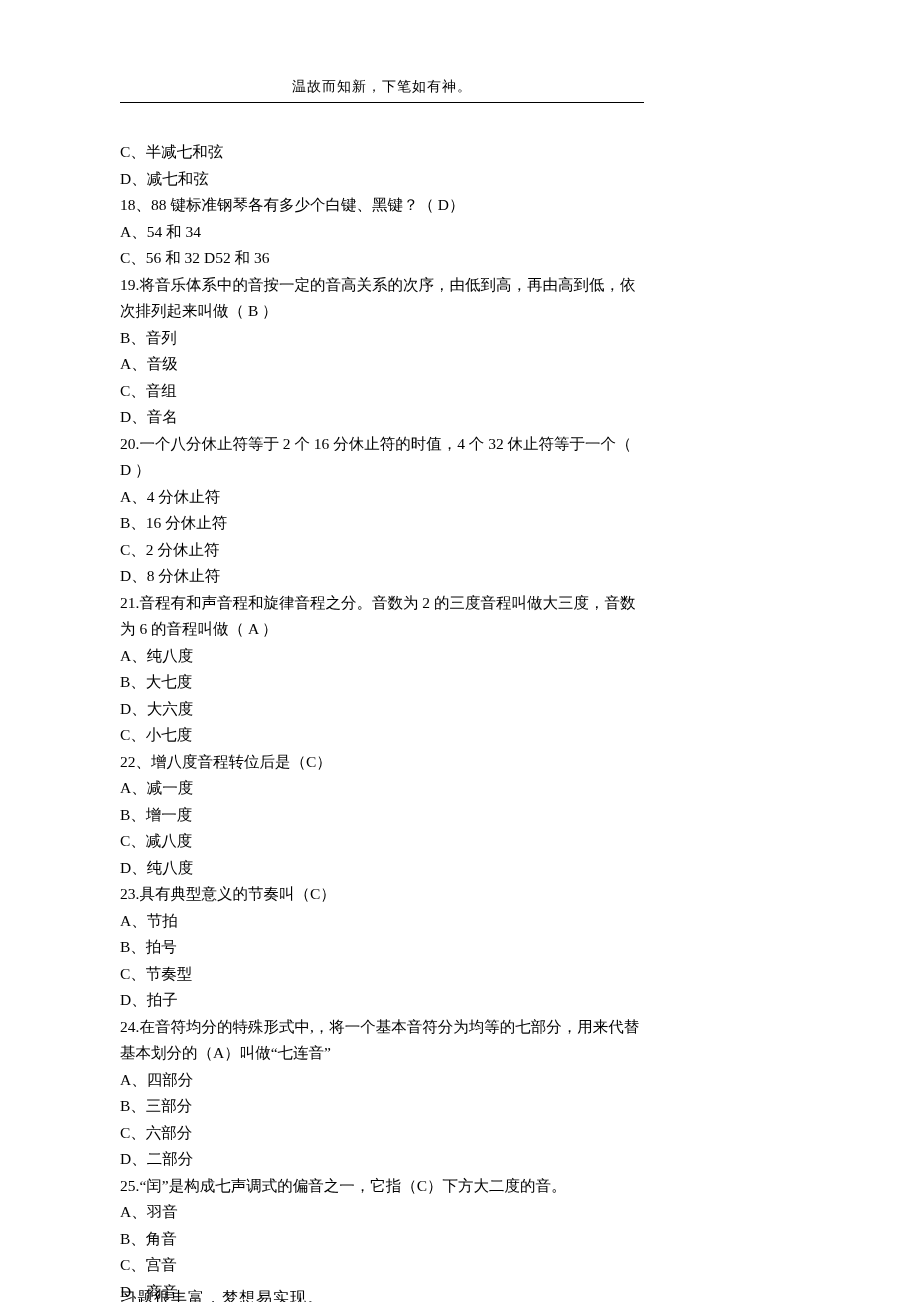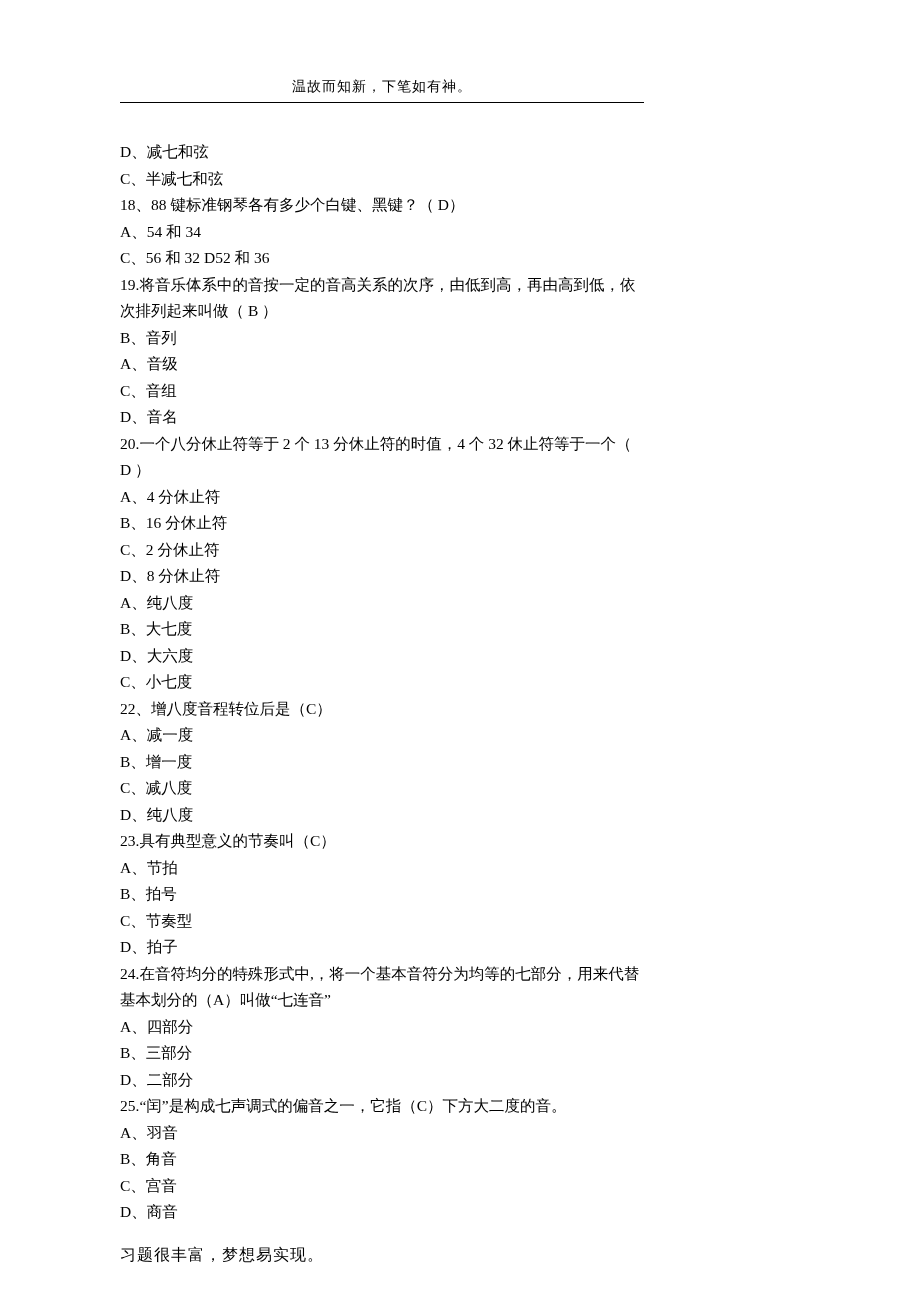"D、减七和弦" div { order: before "C、半减七和弦" -> after "C、半减七和弦" }
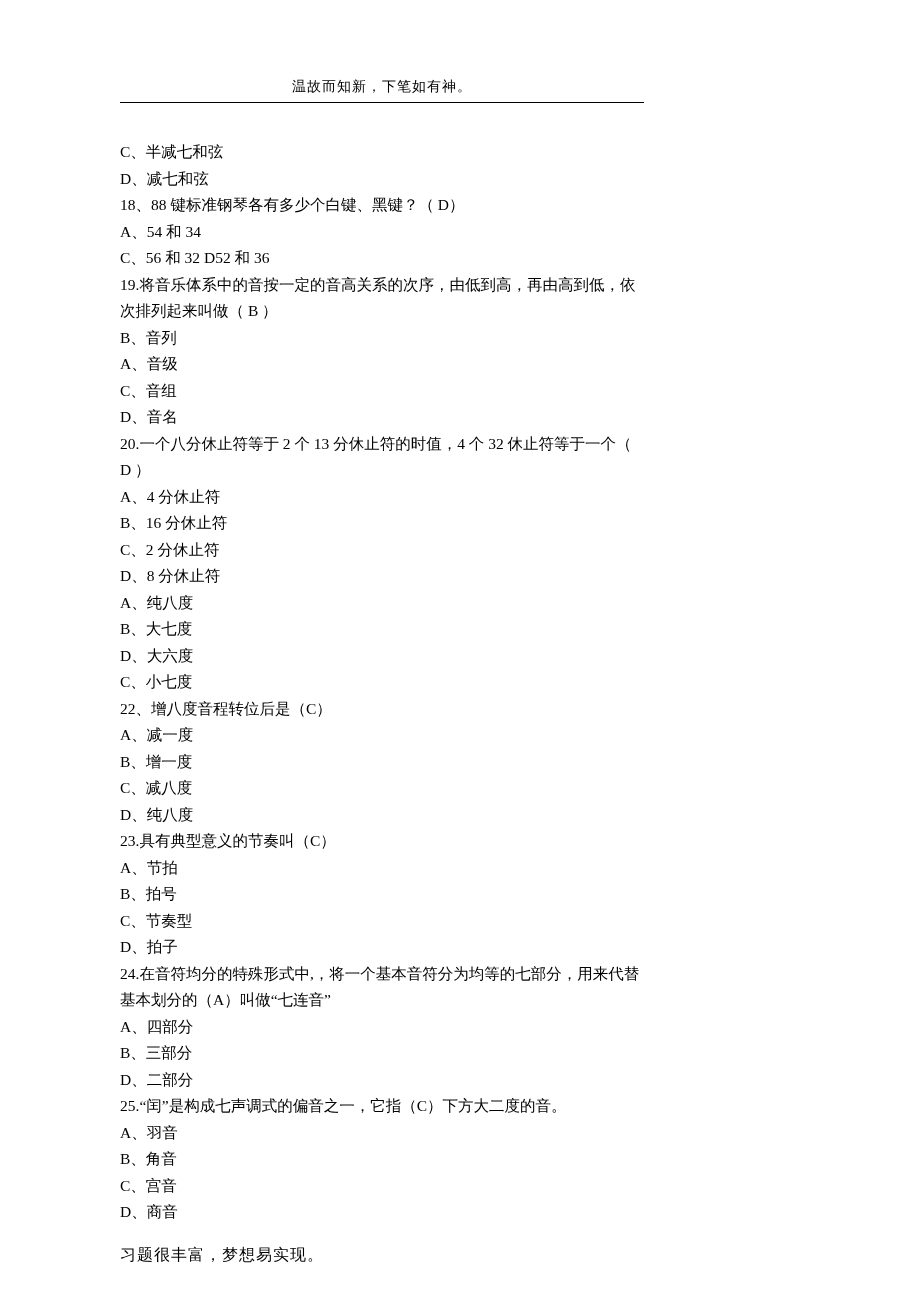"20.一个八分休止符等于 2 个 13 分休止符的时值，4" div { text: 13 -> 16 }
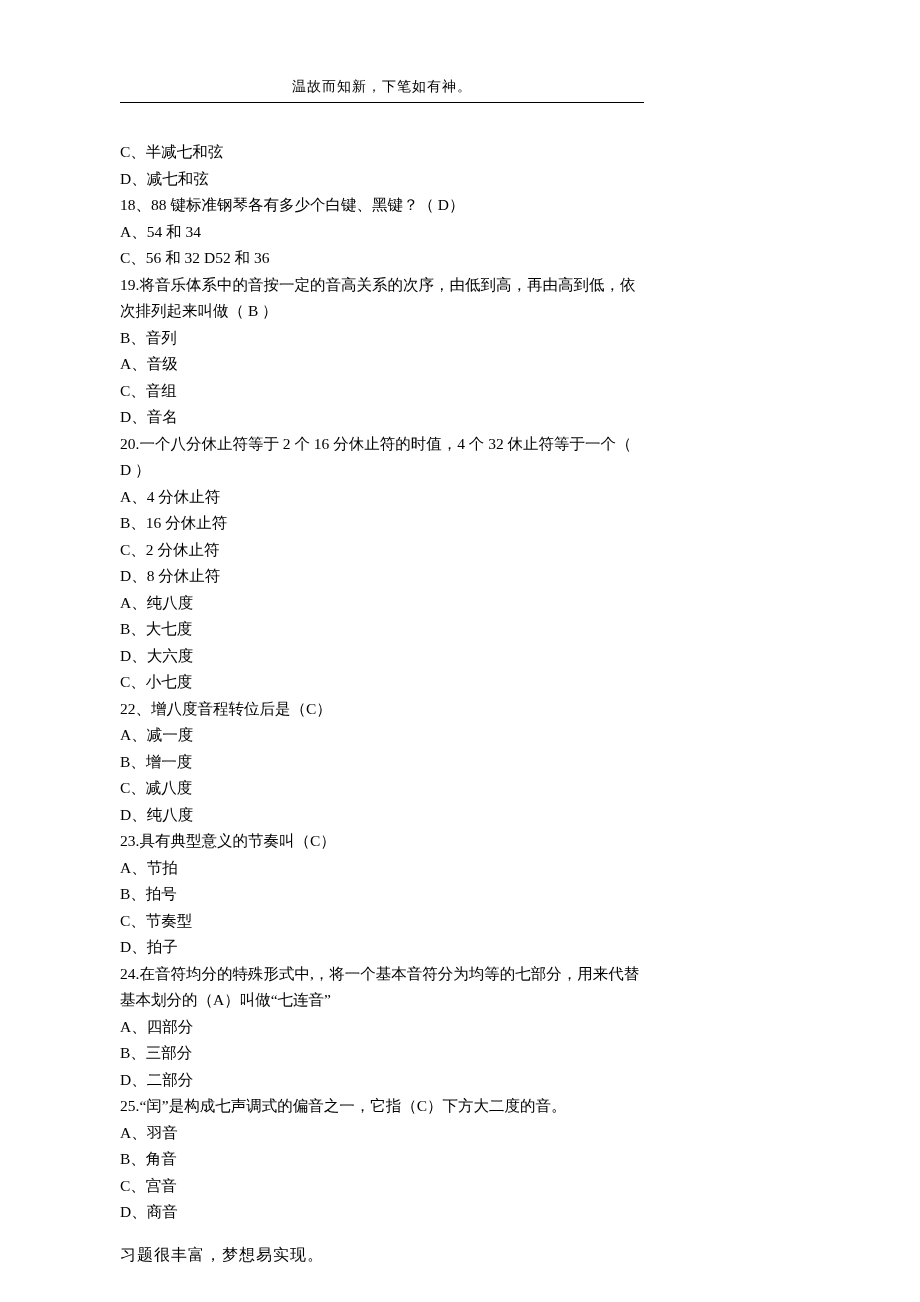"21.音程有和声音程和旋律音程之分。音数为 2 的三度音程叫做大三度，音数为 6" div { html: none -> <div>21.音程有和声音程和旋律音程之分。音数为 2 的三度音程叫做大三度，音数为 6 的音程叫做（ A ）</div> }
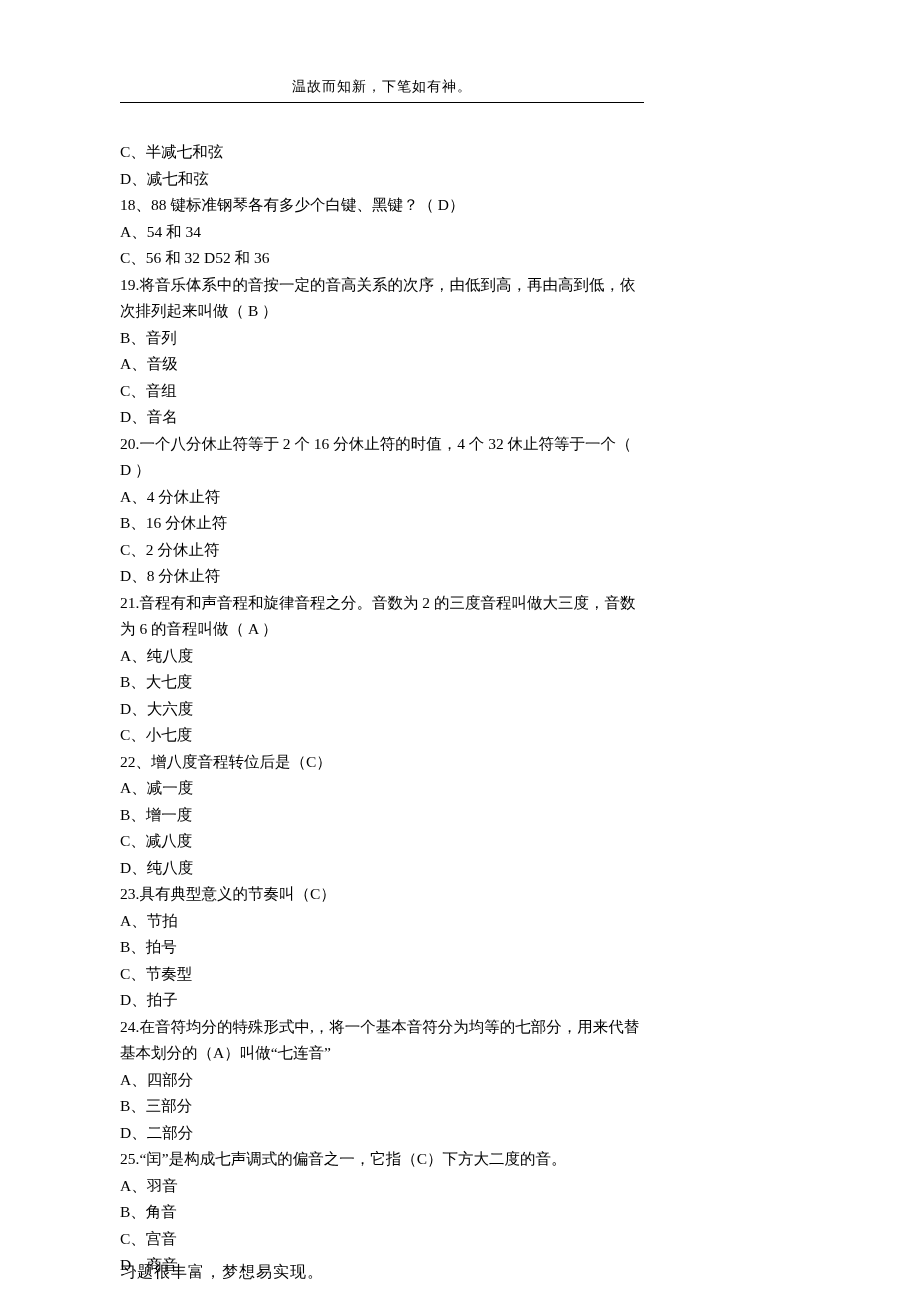"C、六部分" div { html: none -> <div>C、六部分</div> }
